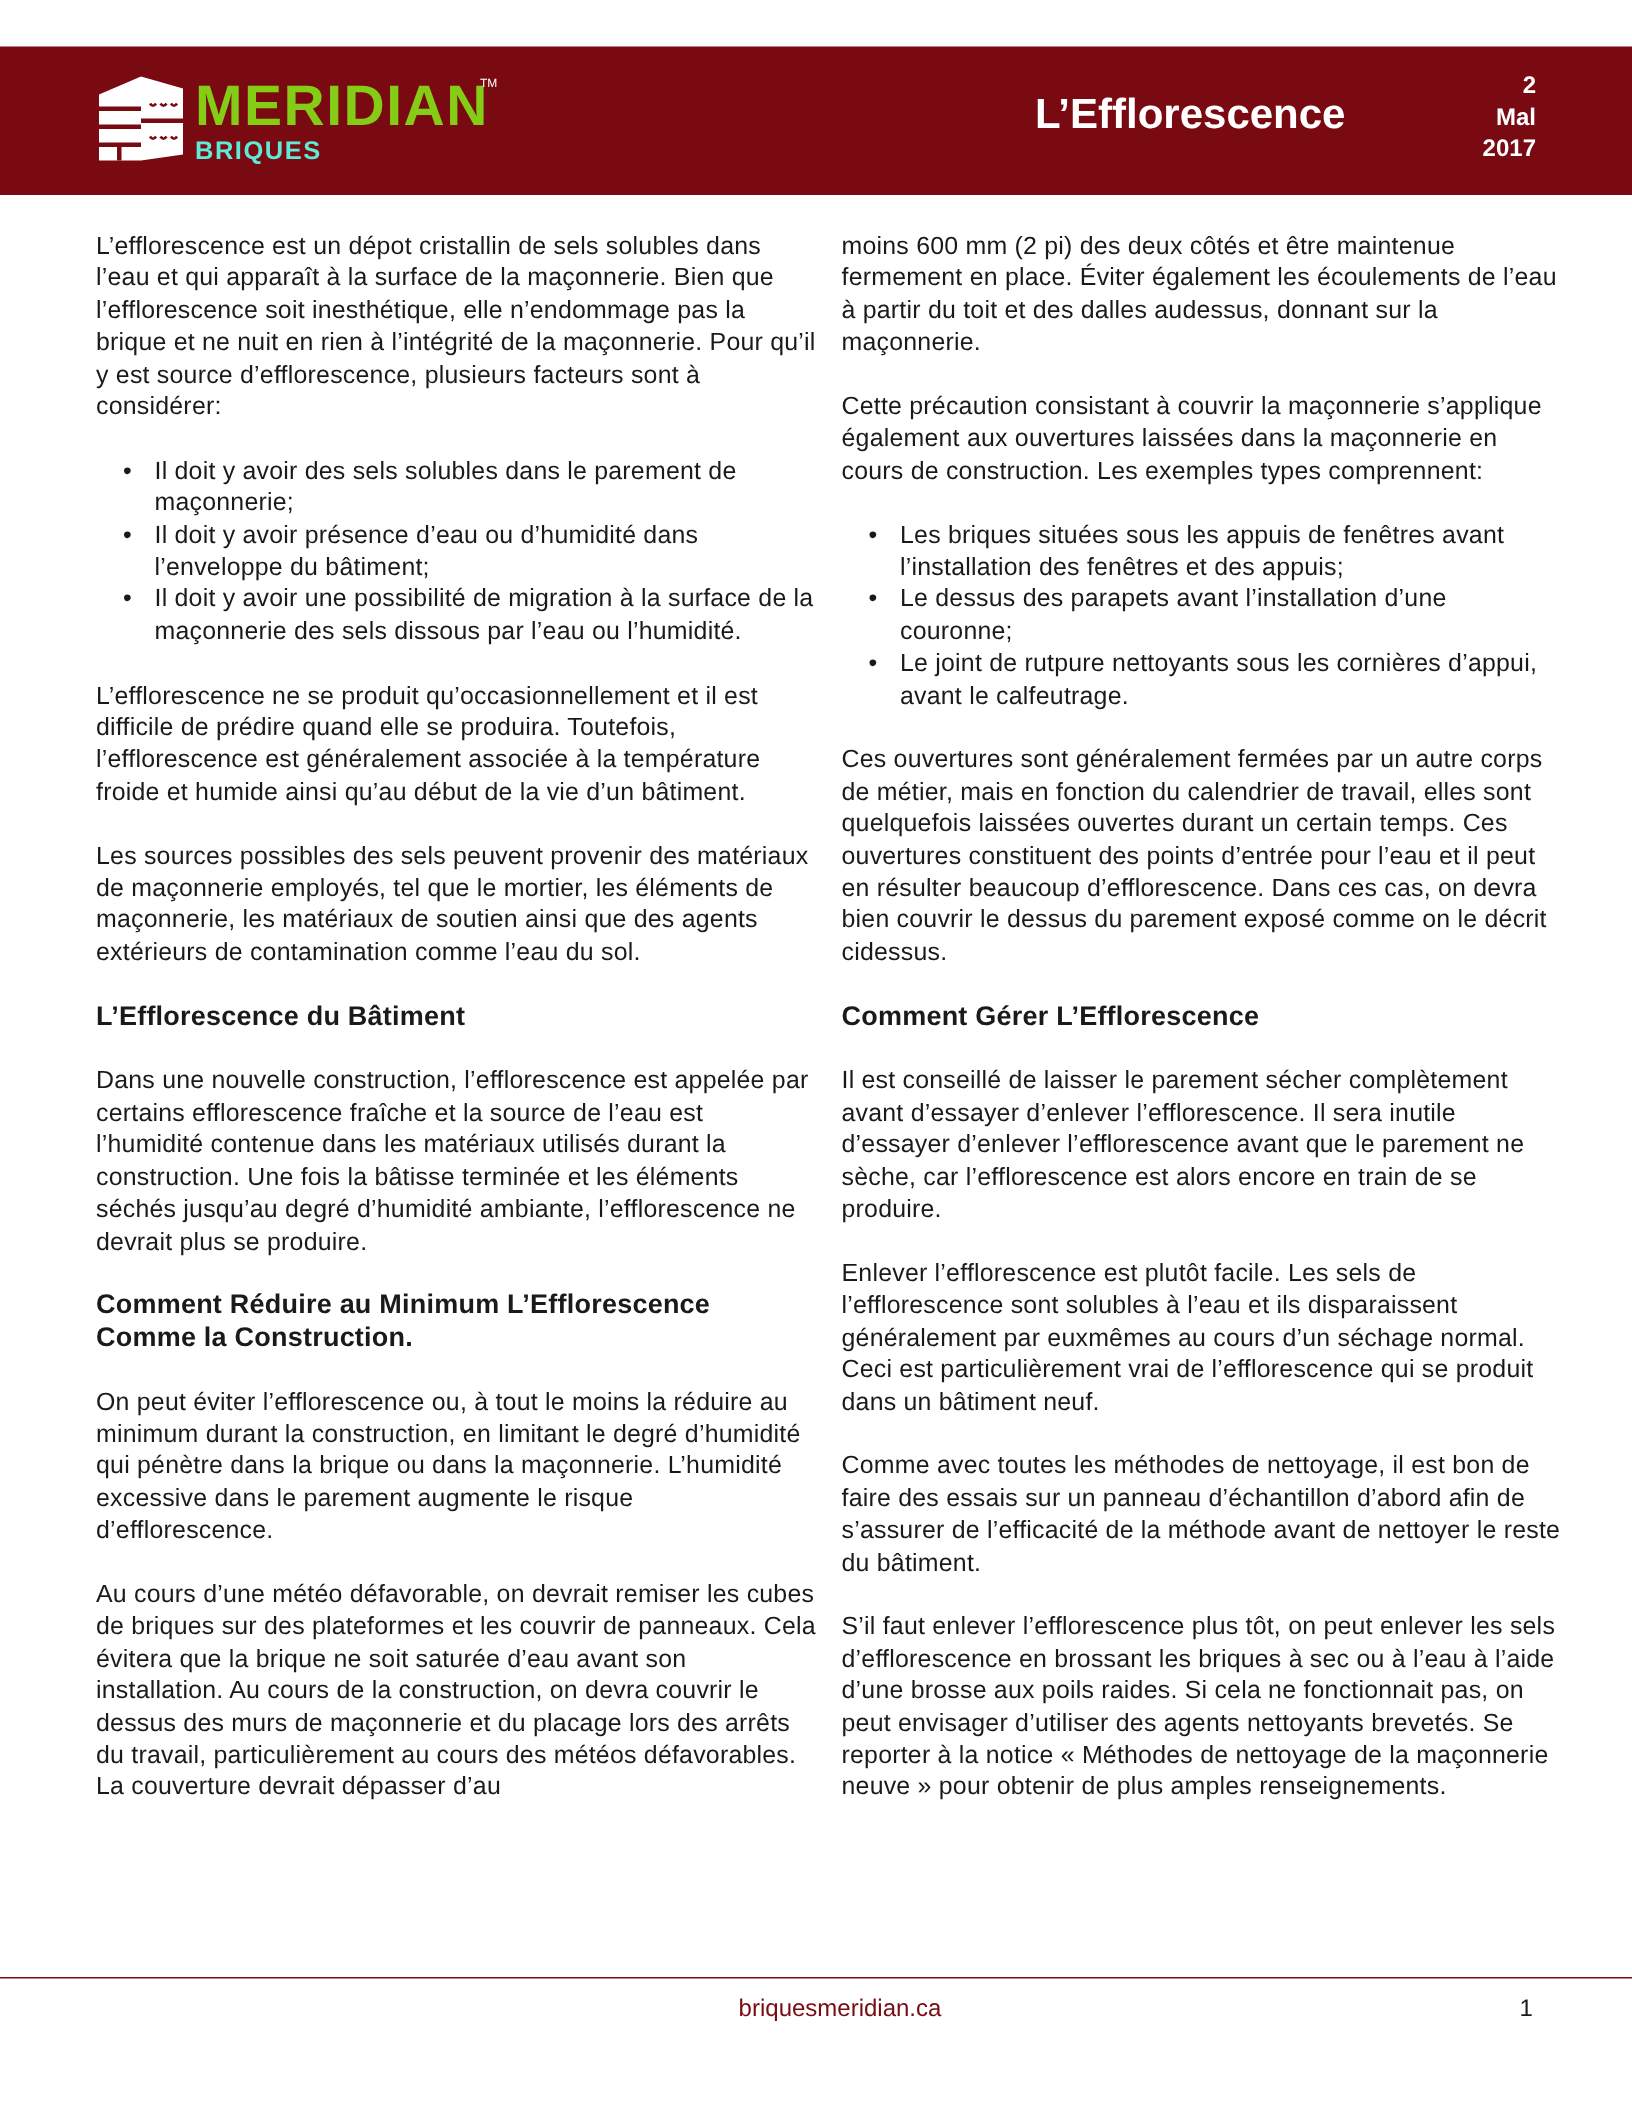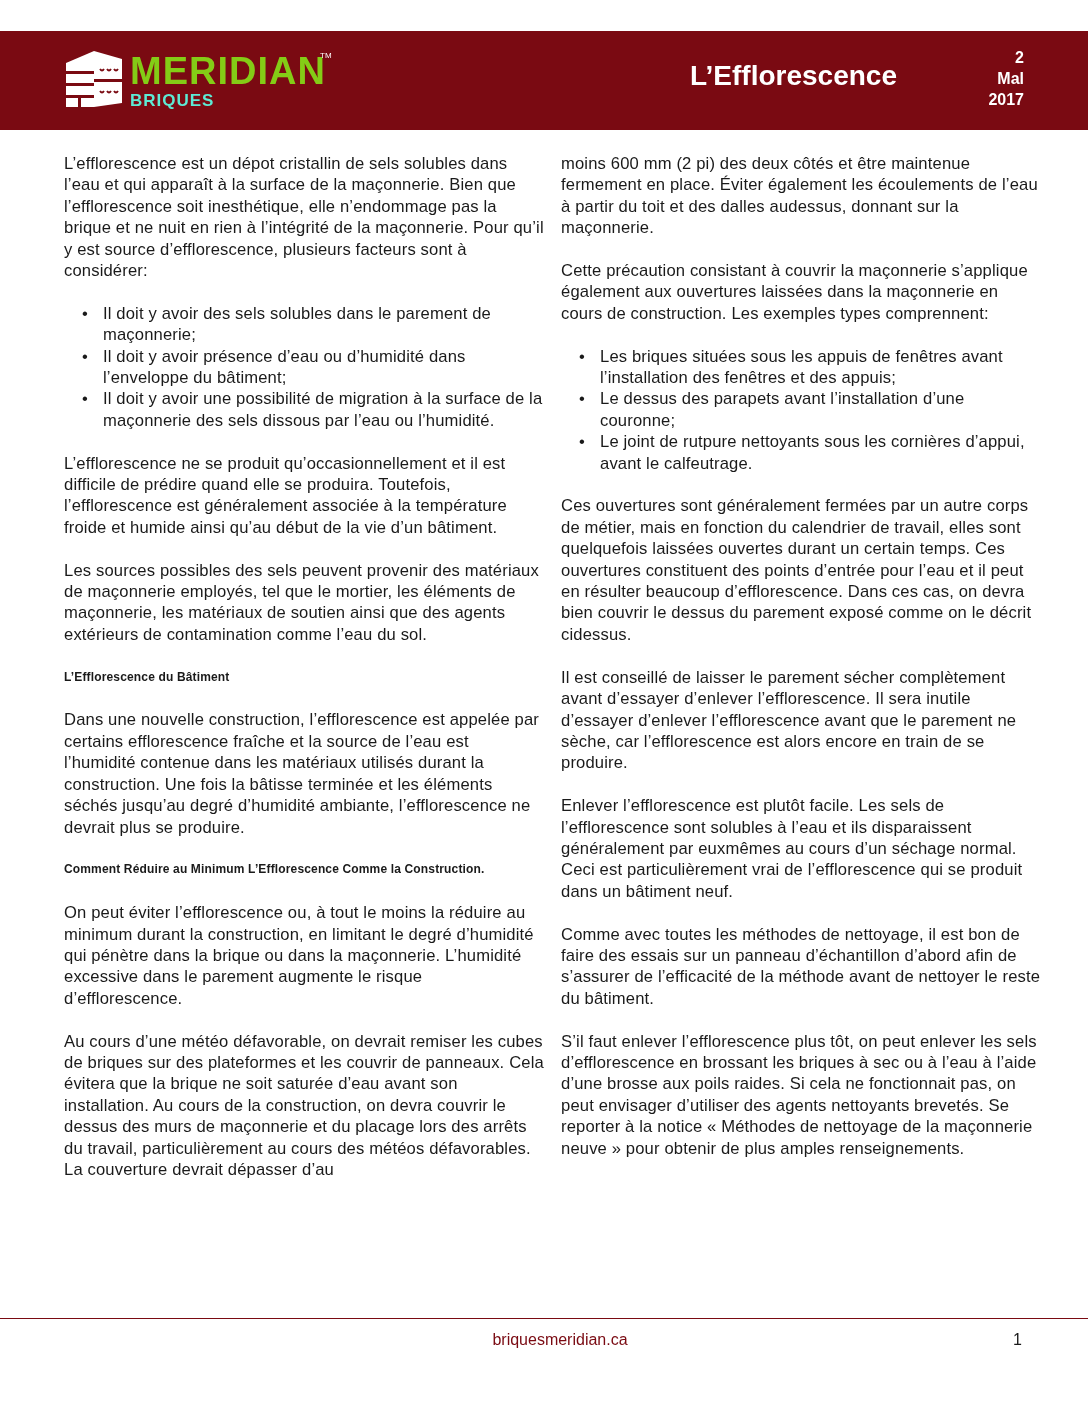"L’Efflorescence du Bâtiment" .col h3 { font-size: 12px -> 18px }
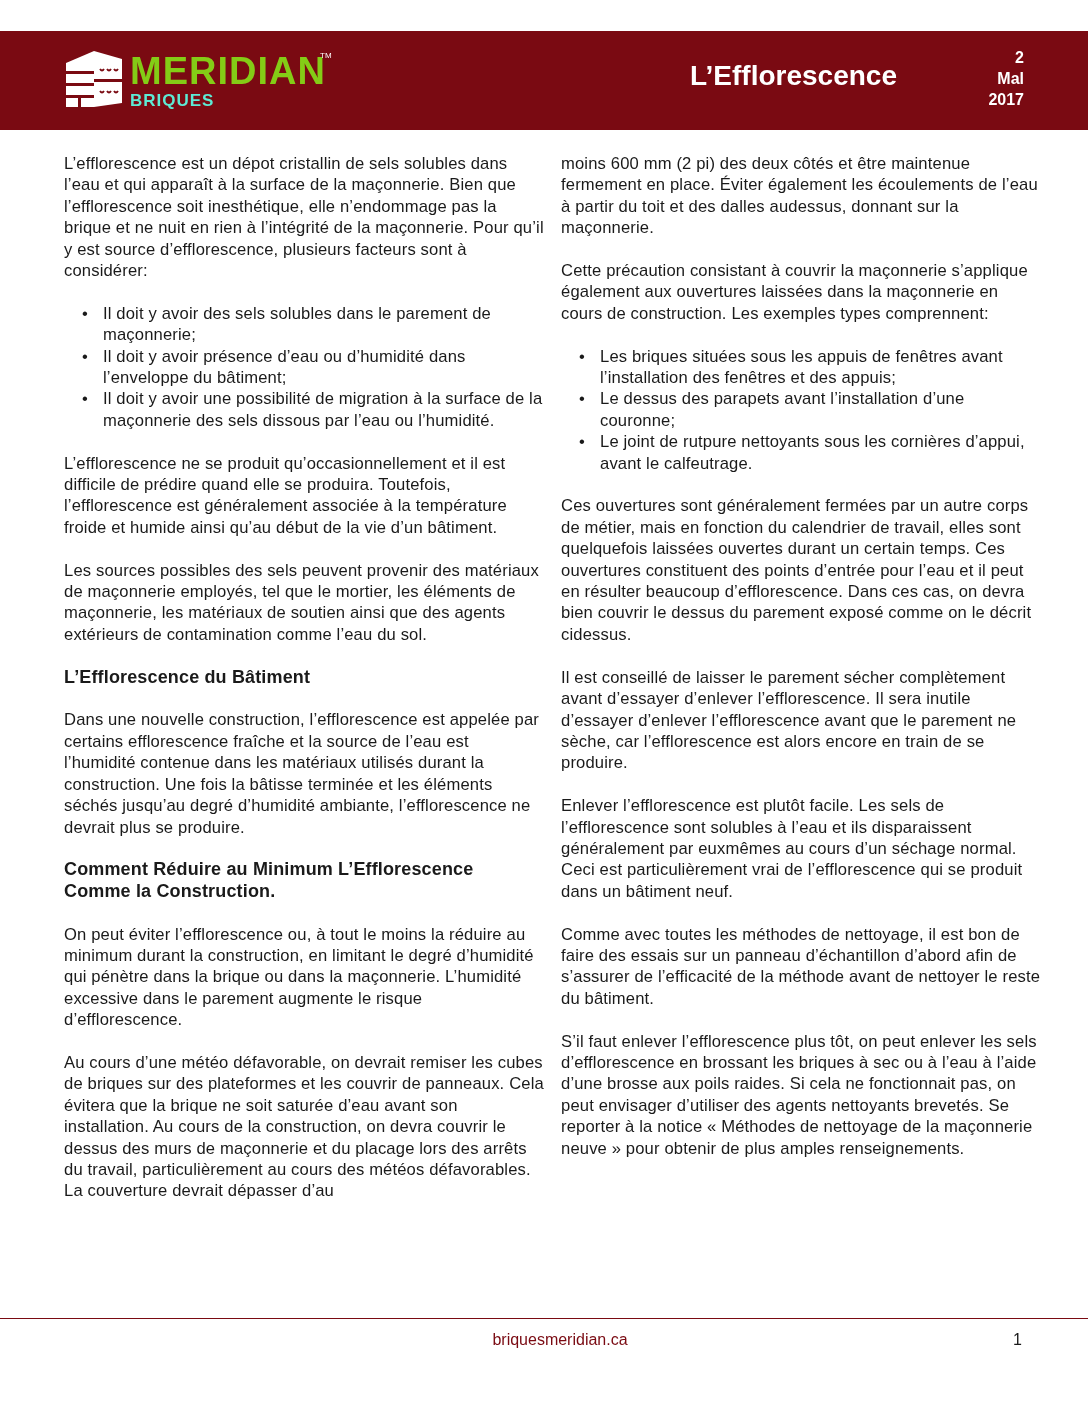"Comment Gérer L’Efflorescence" h3 { html: none -> <h3>Comment Gérer L’Efflorescence</h3> }
